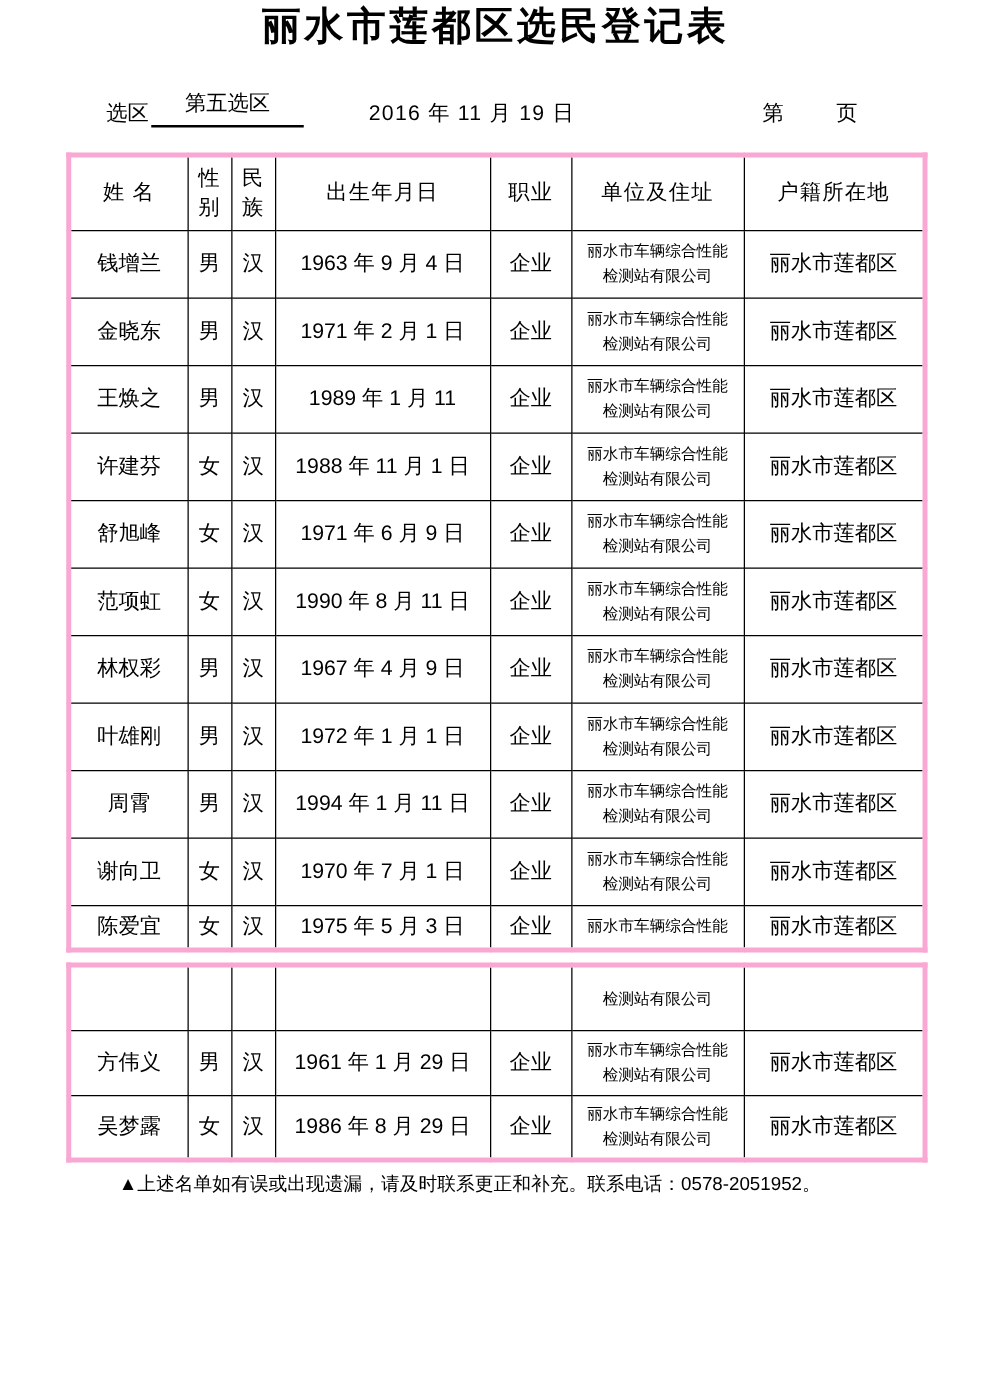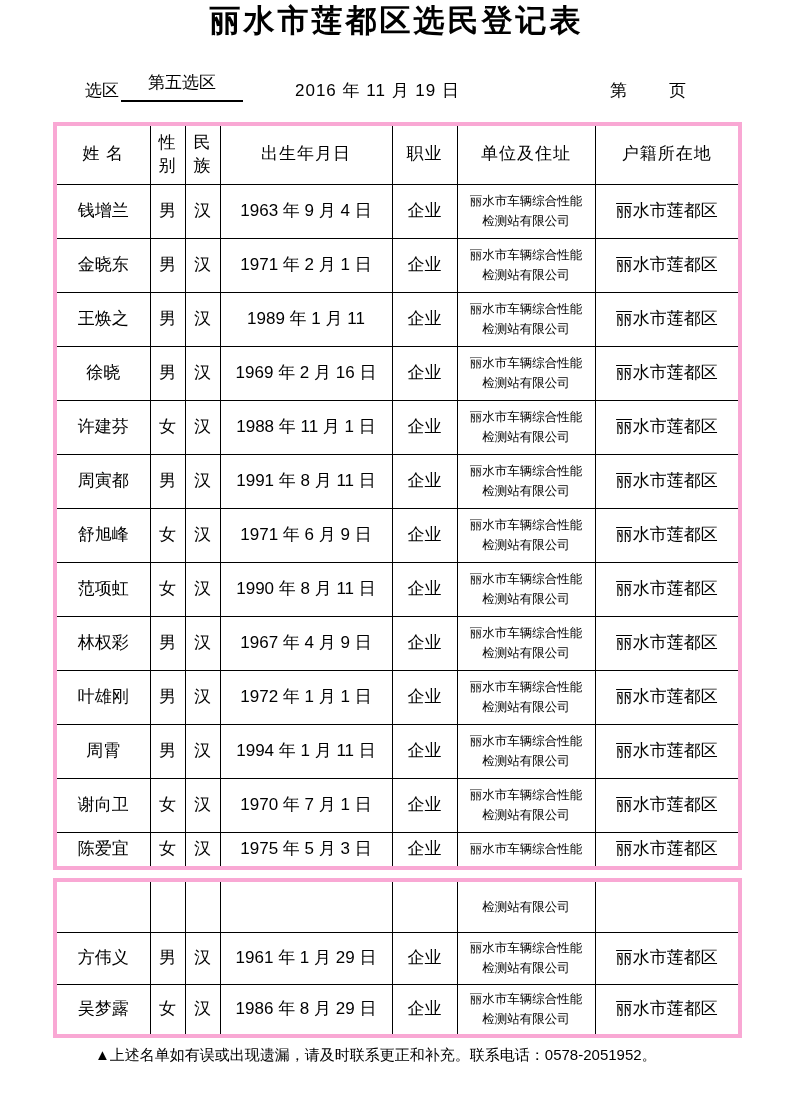"徐晓" tr.data-row { html: <tr> <td>徐晓</td> <td>男</td> <td>汉</td> <td>1969 年 2 月 16 日</td> <td>企业</td> <td> <div>丽水市车辆综合性能</div> <div>检测站有限公司</div> </td> <td>丽水市莲都区</td> </tr> -> none }
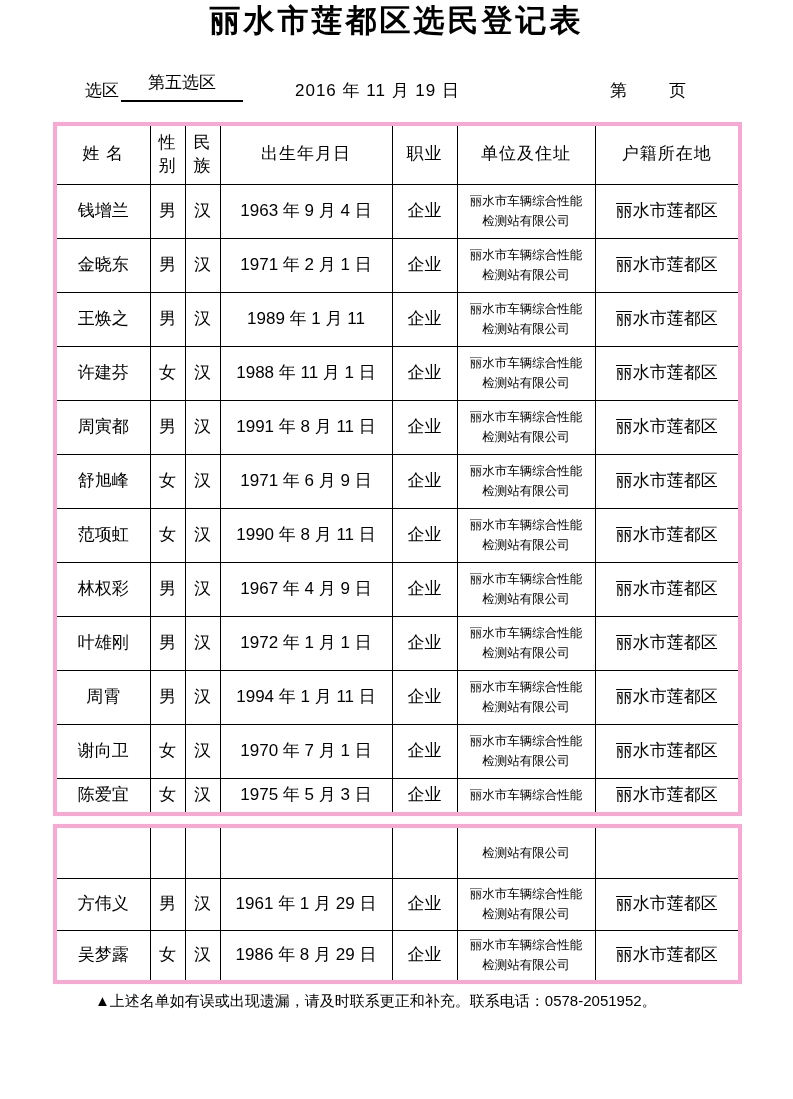"周寅都" tr.data-row { html: <tr> <td>周寅都</td> <td>男</td> <td>汉</td> <td>1991 年 8 月 11 日</td> <td>企业</td> <td> <div>丽水市车辆综合性能</div> <div>检测站有限公司</div> </td> <td>丽水市莲都区</td> </tr> -> none }
